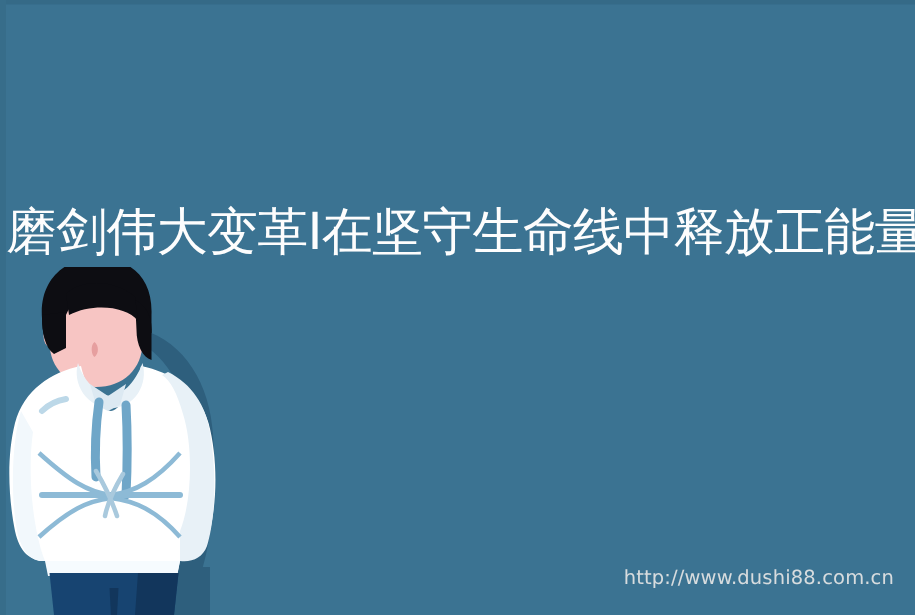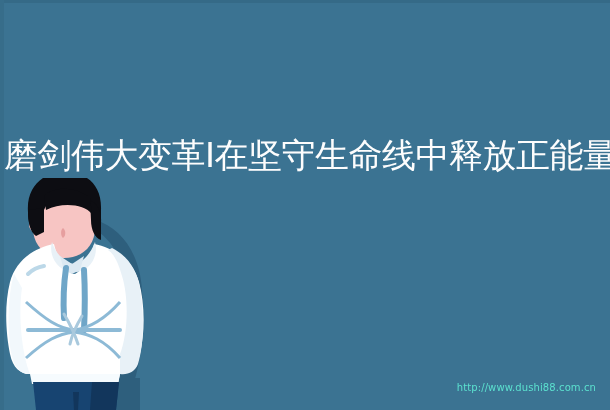"http://www.dushi88.com.cn" .watermark { color: #5eead4 -> #e5e5e5; font-size: 10px -> 13px }
